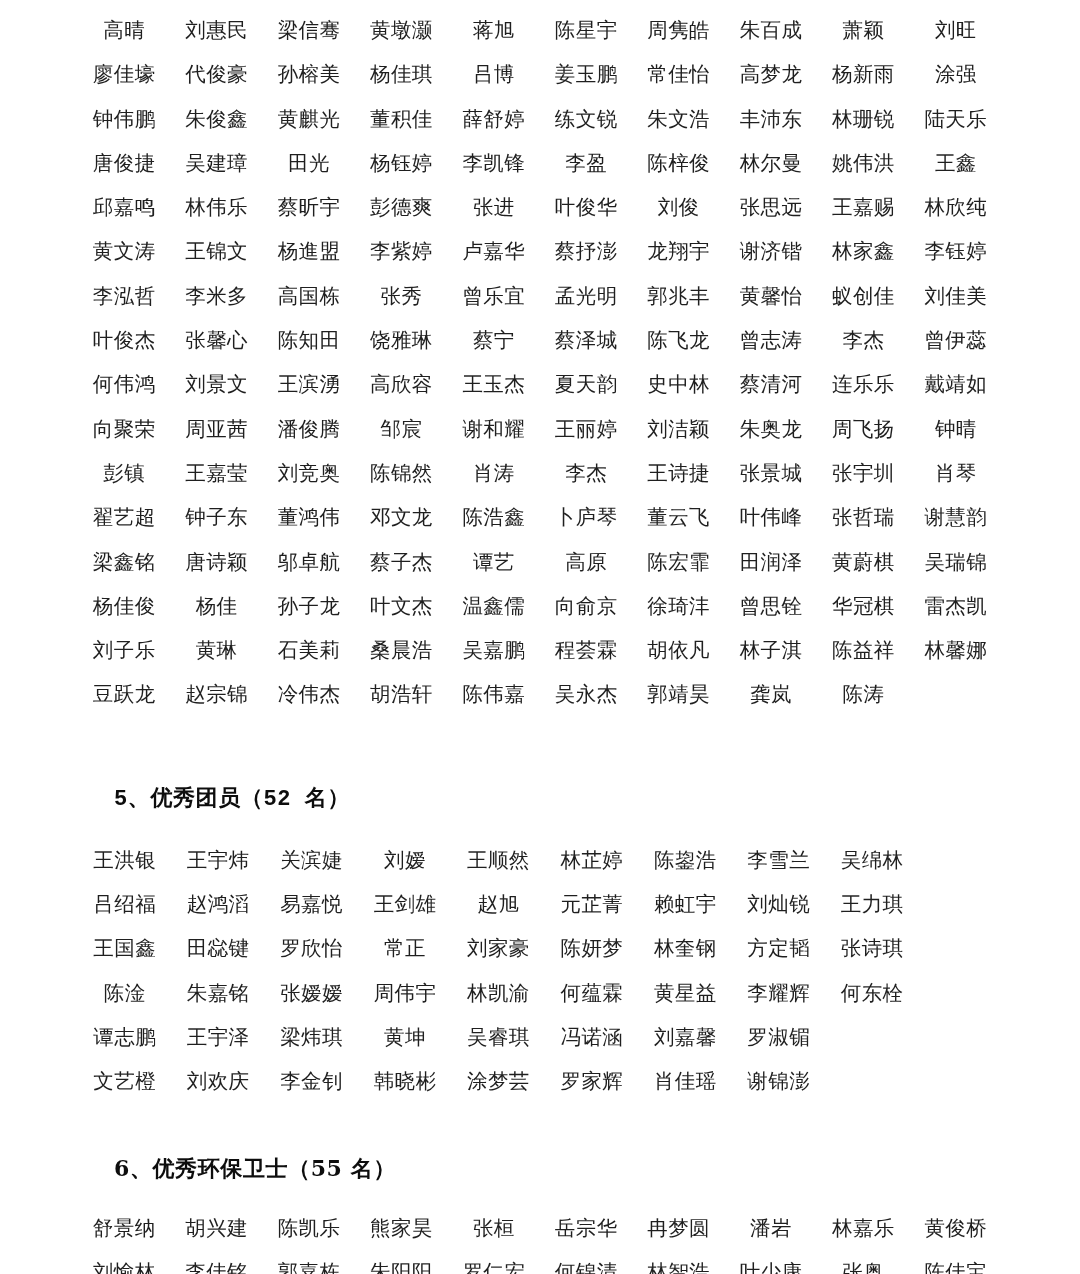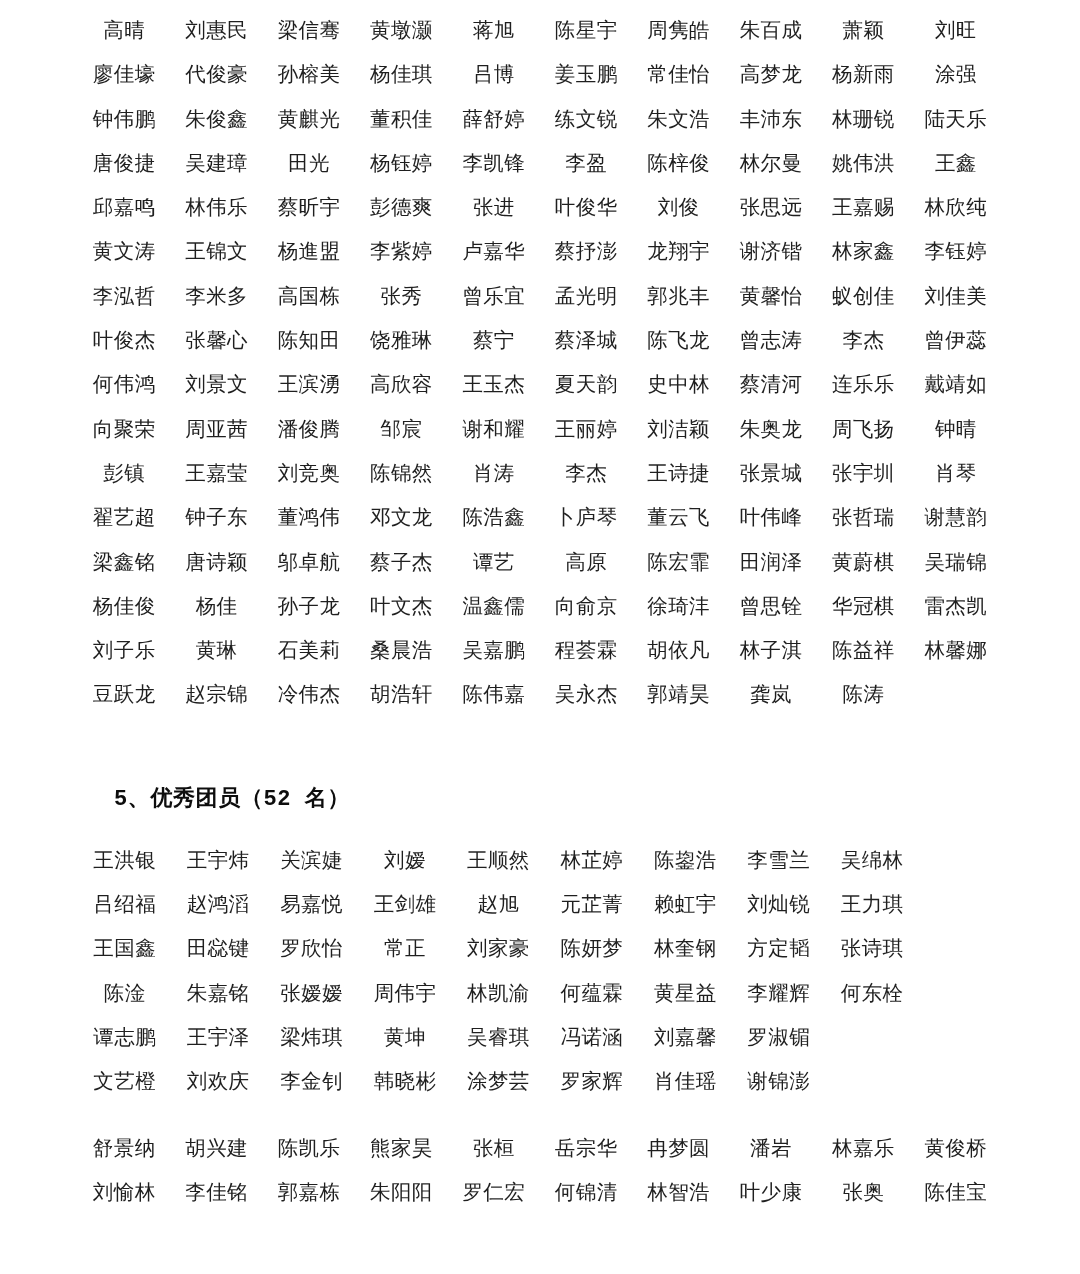"6、优秀环保卫士（55 名）" div.section-heading { html: none -> <div>6、优秀环保卫士（55 名）</div> }
